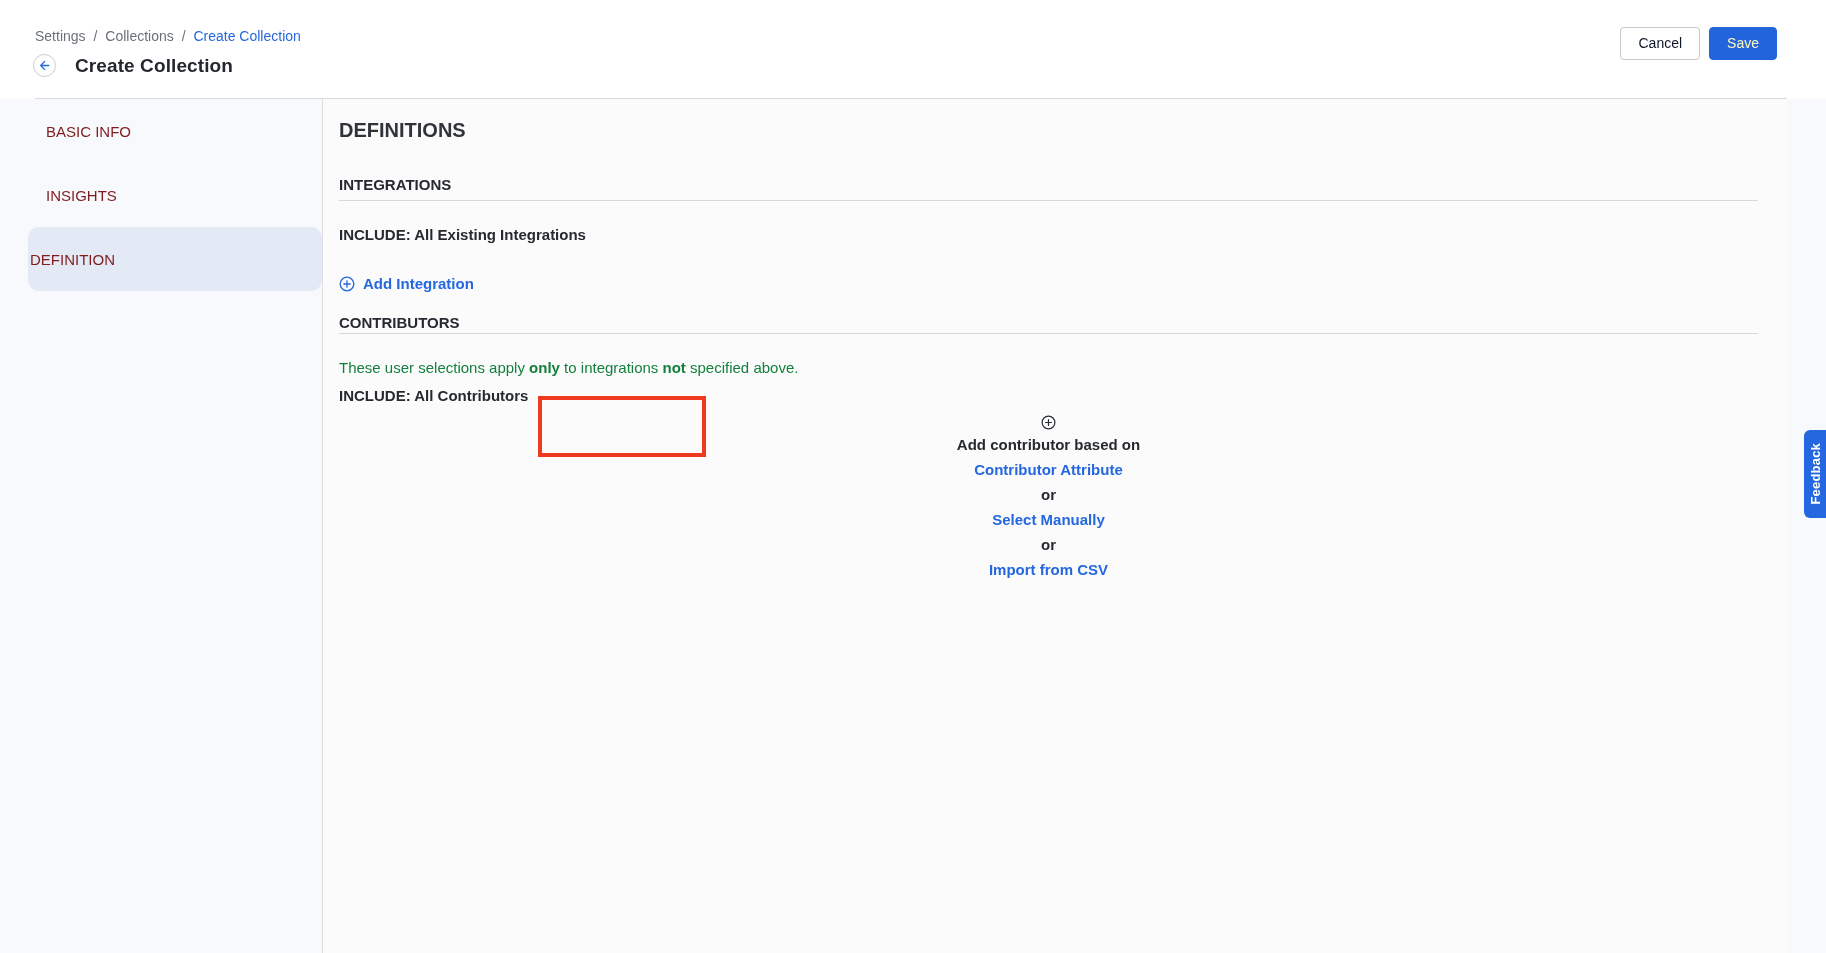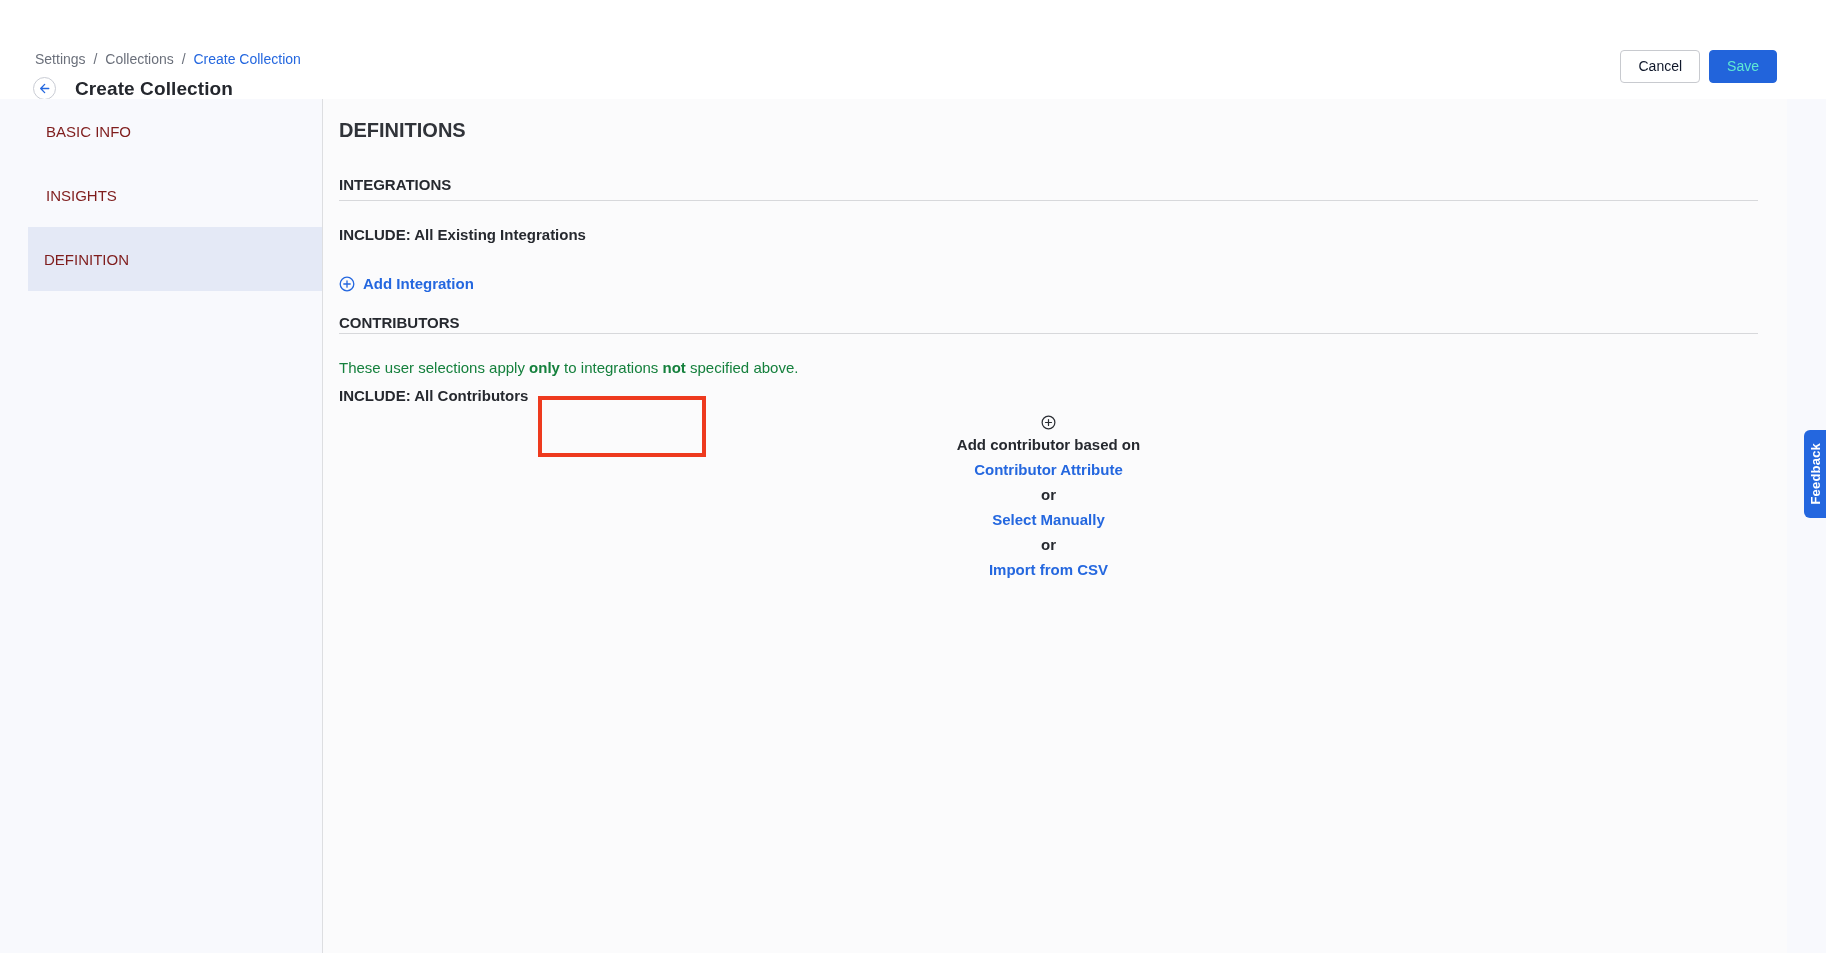"Settings / Collections / Create" .header { margin-top: 23px -> none }
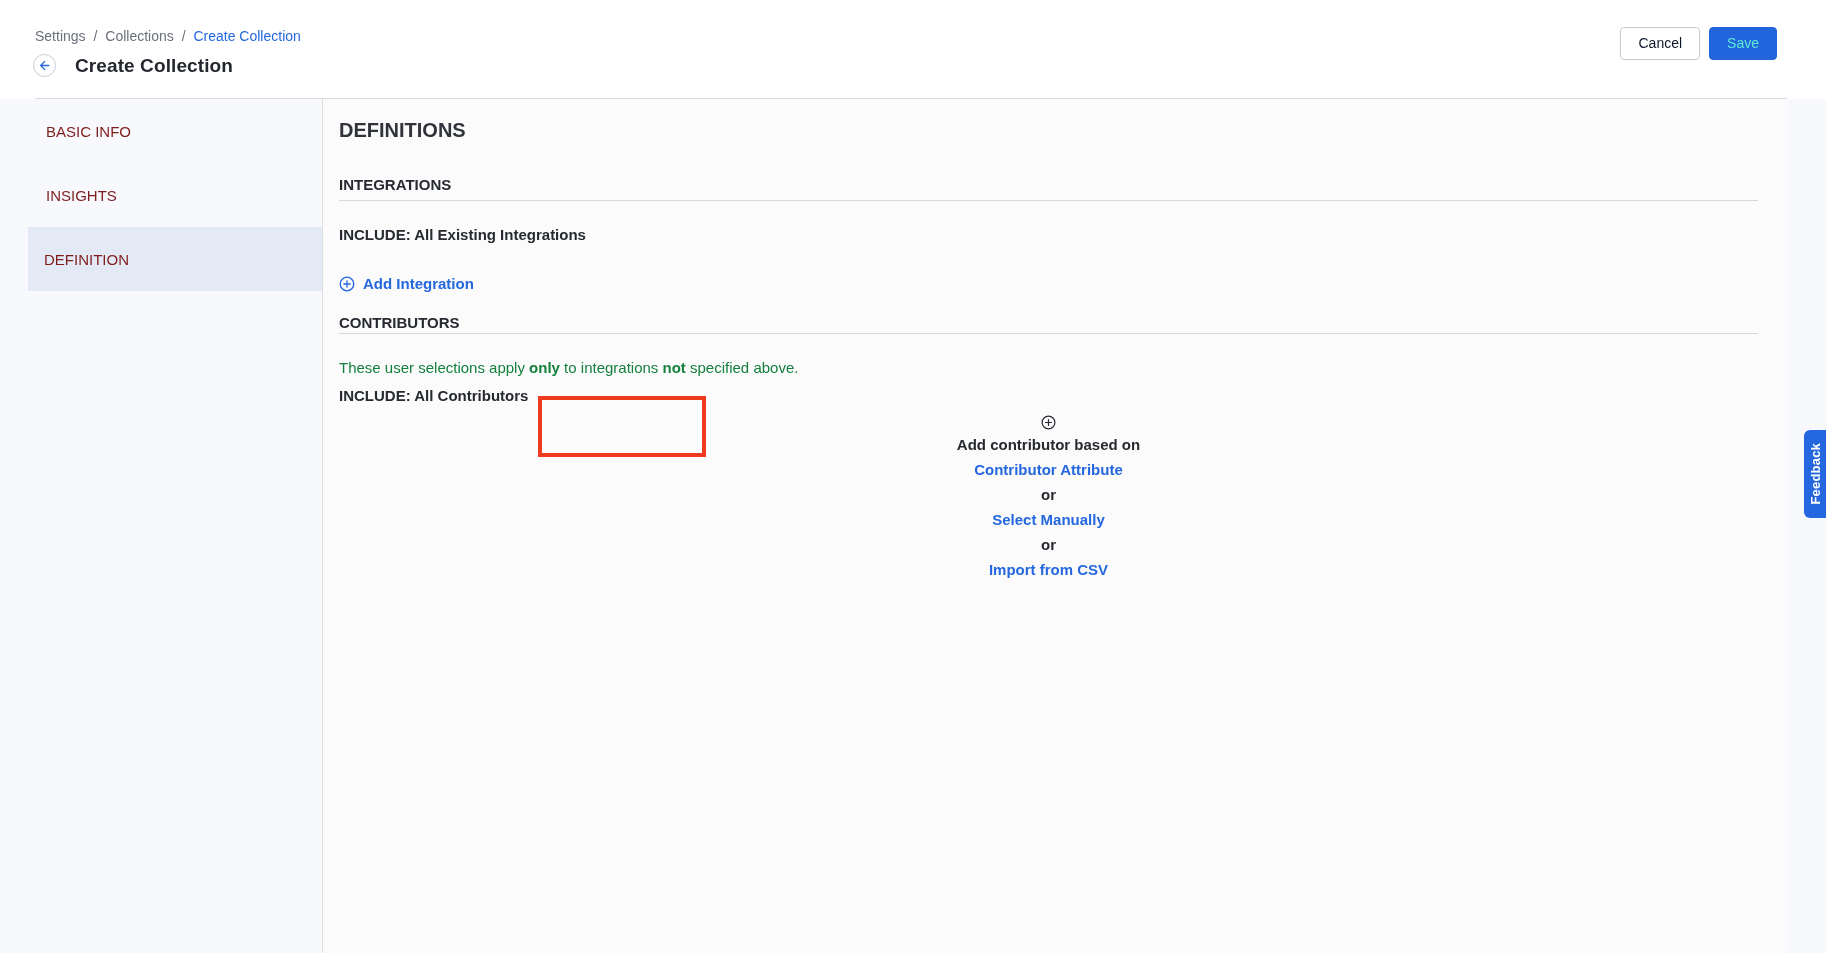"Save" .btn-save { color: #5eead4 -> #fef9c3 }
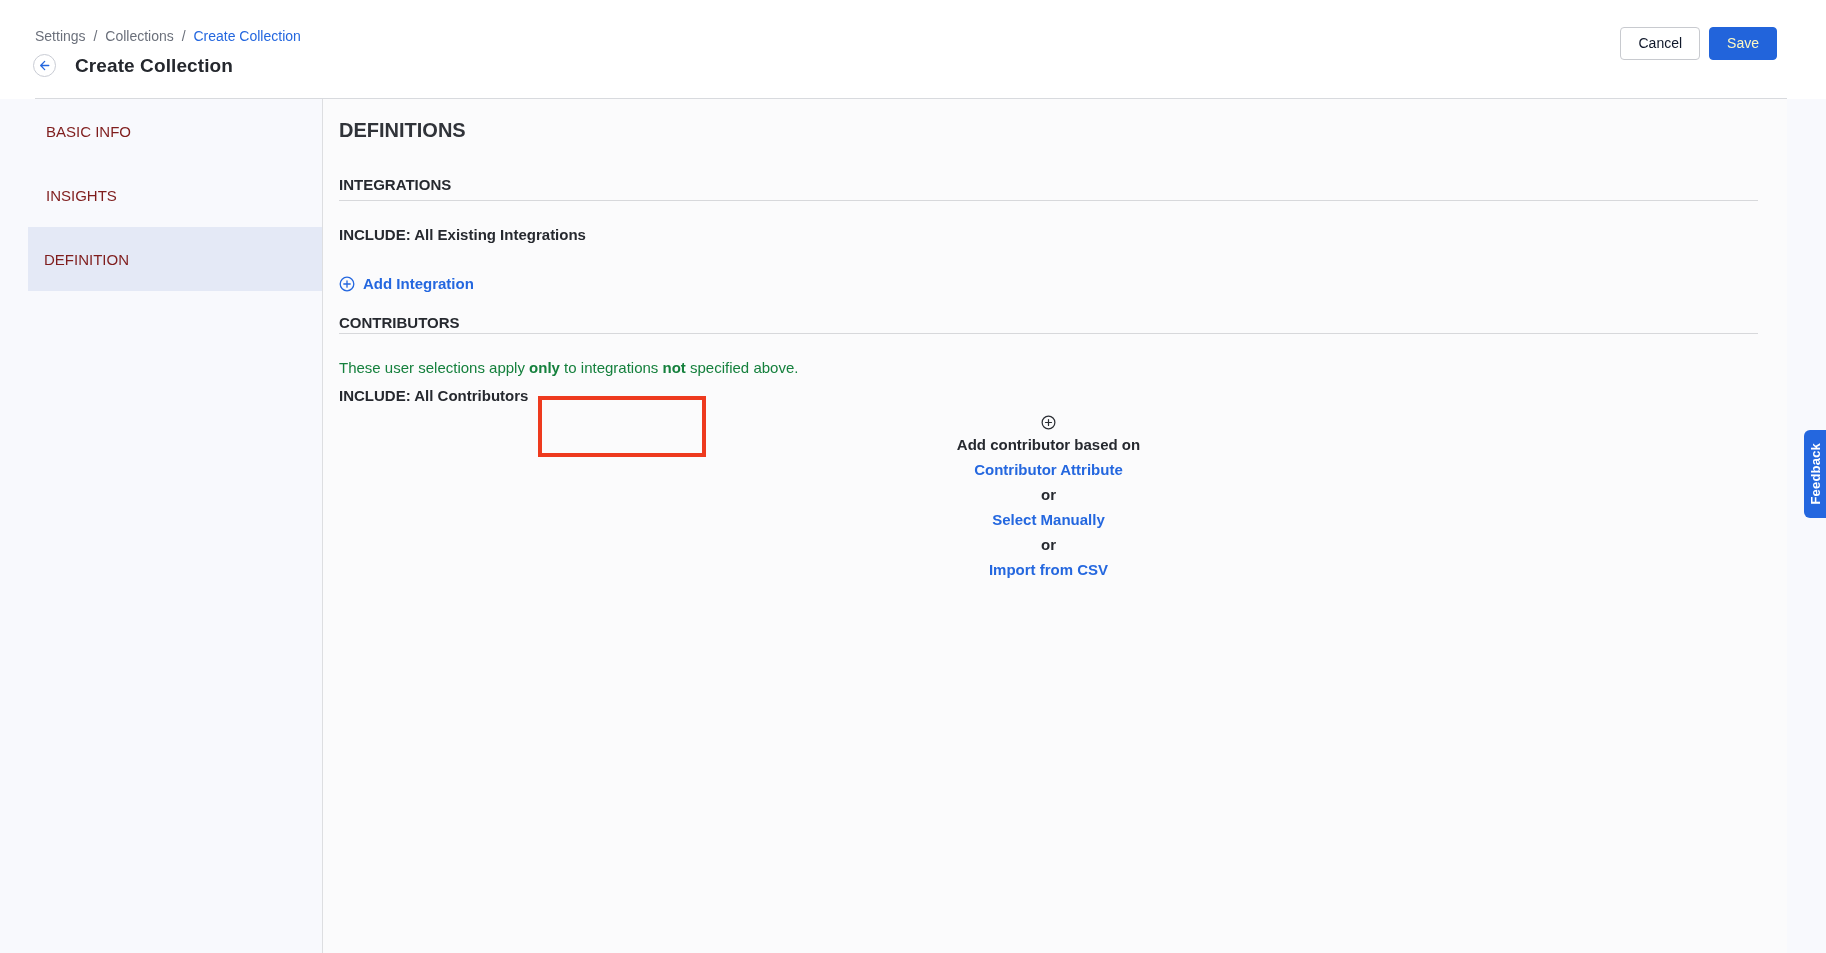"DEFINITION" .nav-item.active { border-radius: none -> 11px; padding-left: 16px -> 2px }
